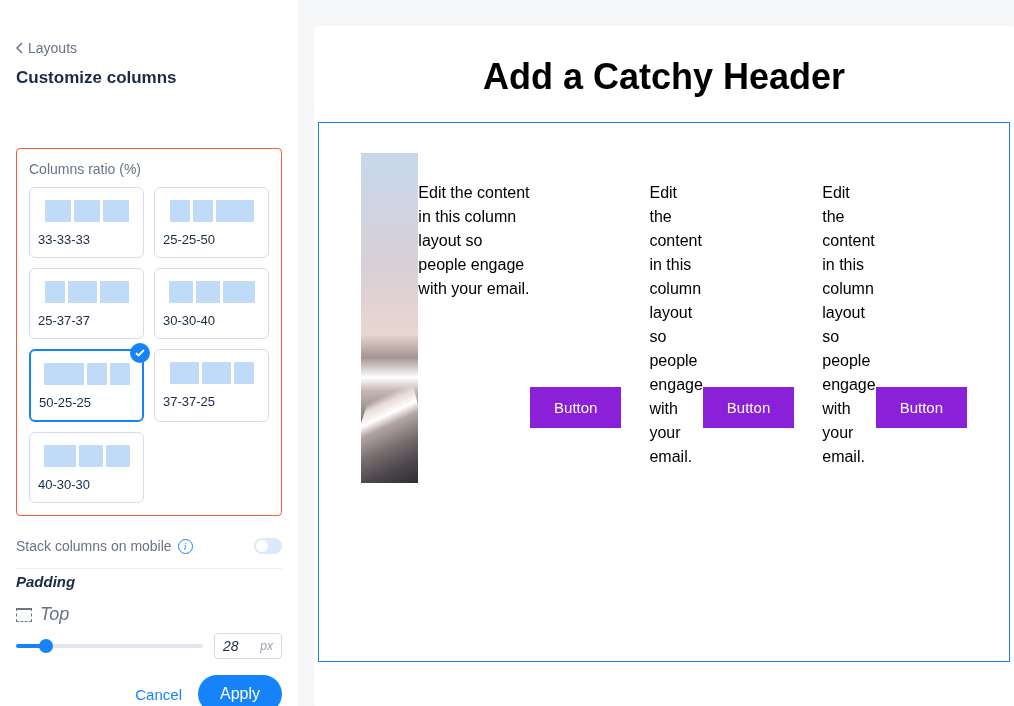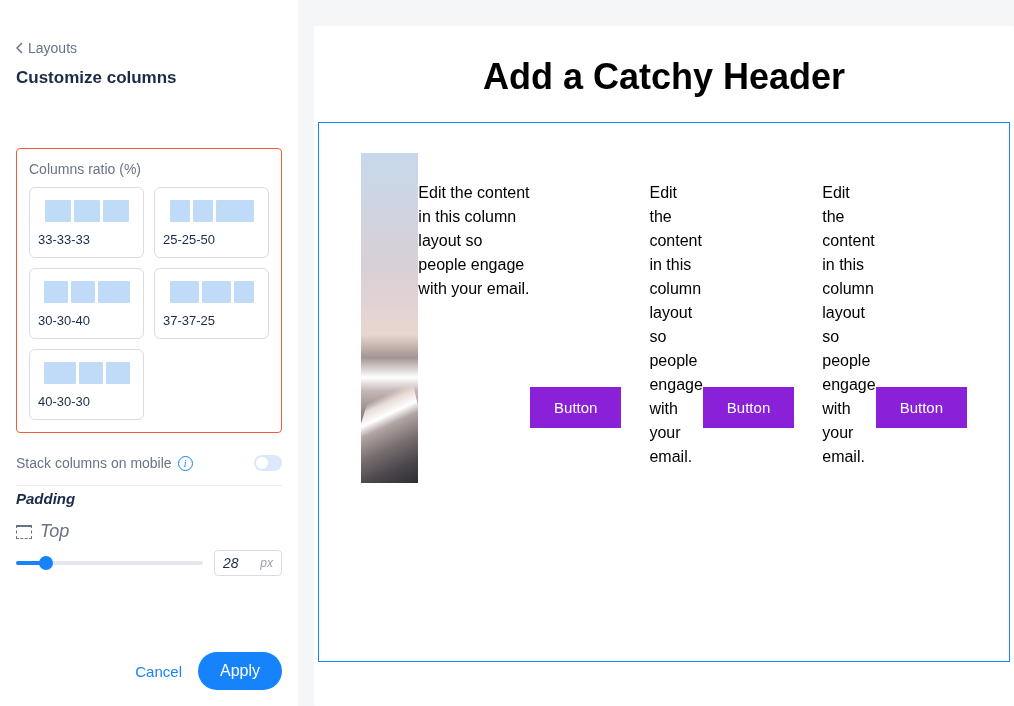"25-37-37" div.ratio-card { html: none -> <div> <div> <span></span> <span></span> <span></span> </div> <div>25-37-37</div> </div> }
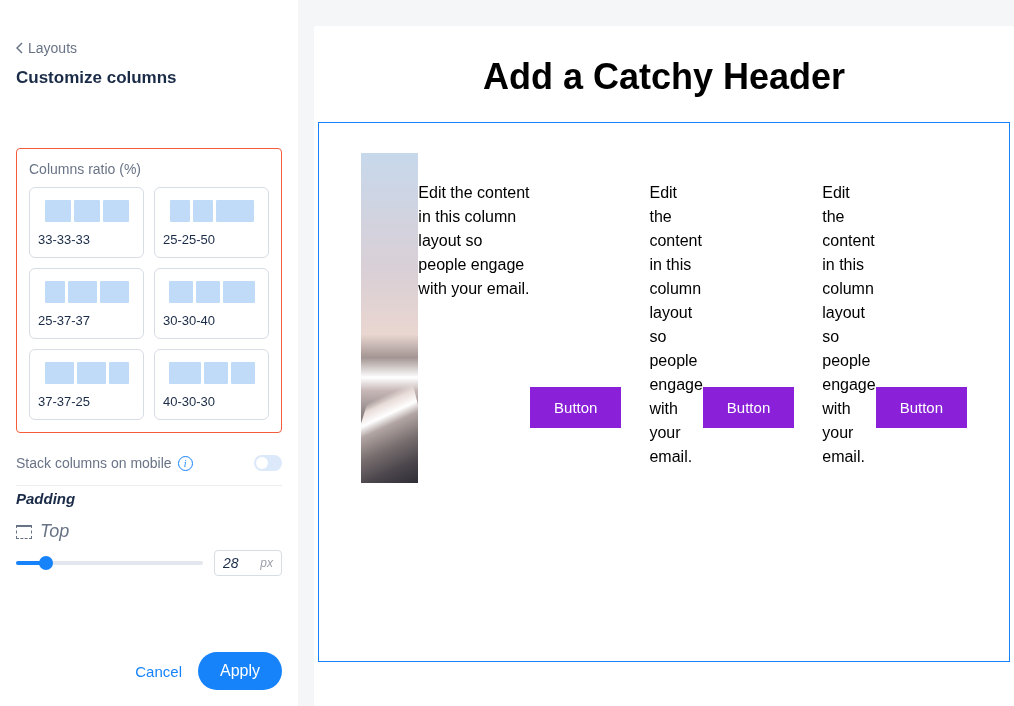"50-25-25" div.ratio-card { html: none -> <div> <div> <span></span> <span></span> <span></span> </div> <div>50-25-25</div> <div> <svg> <path></path> </svg> </div> </div> }
